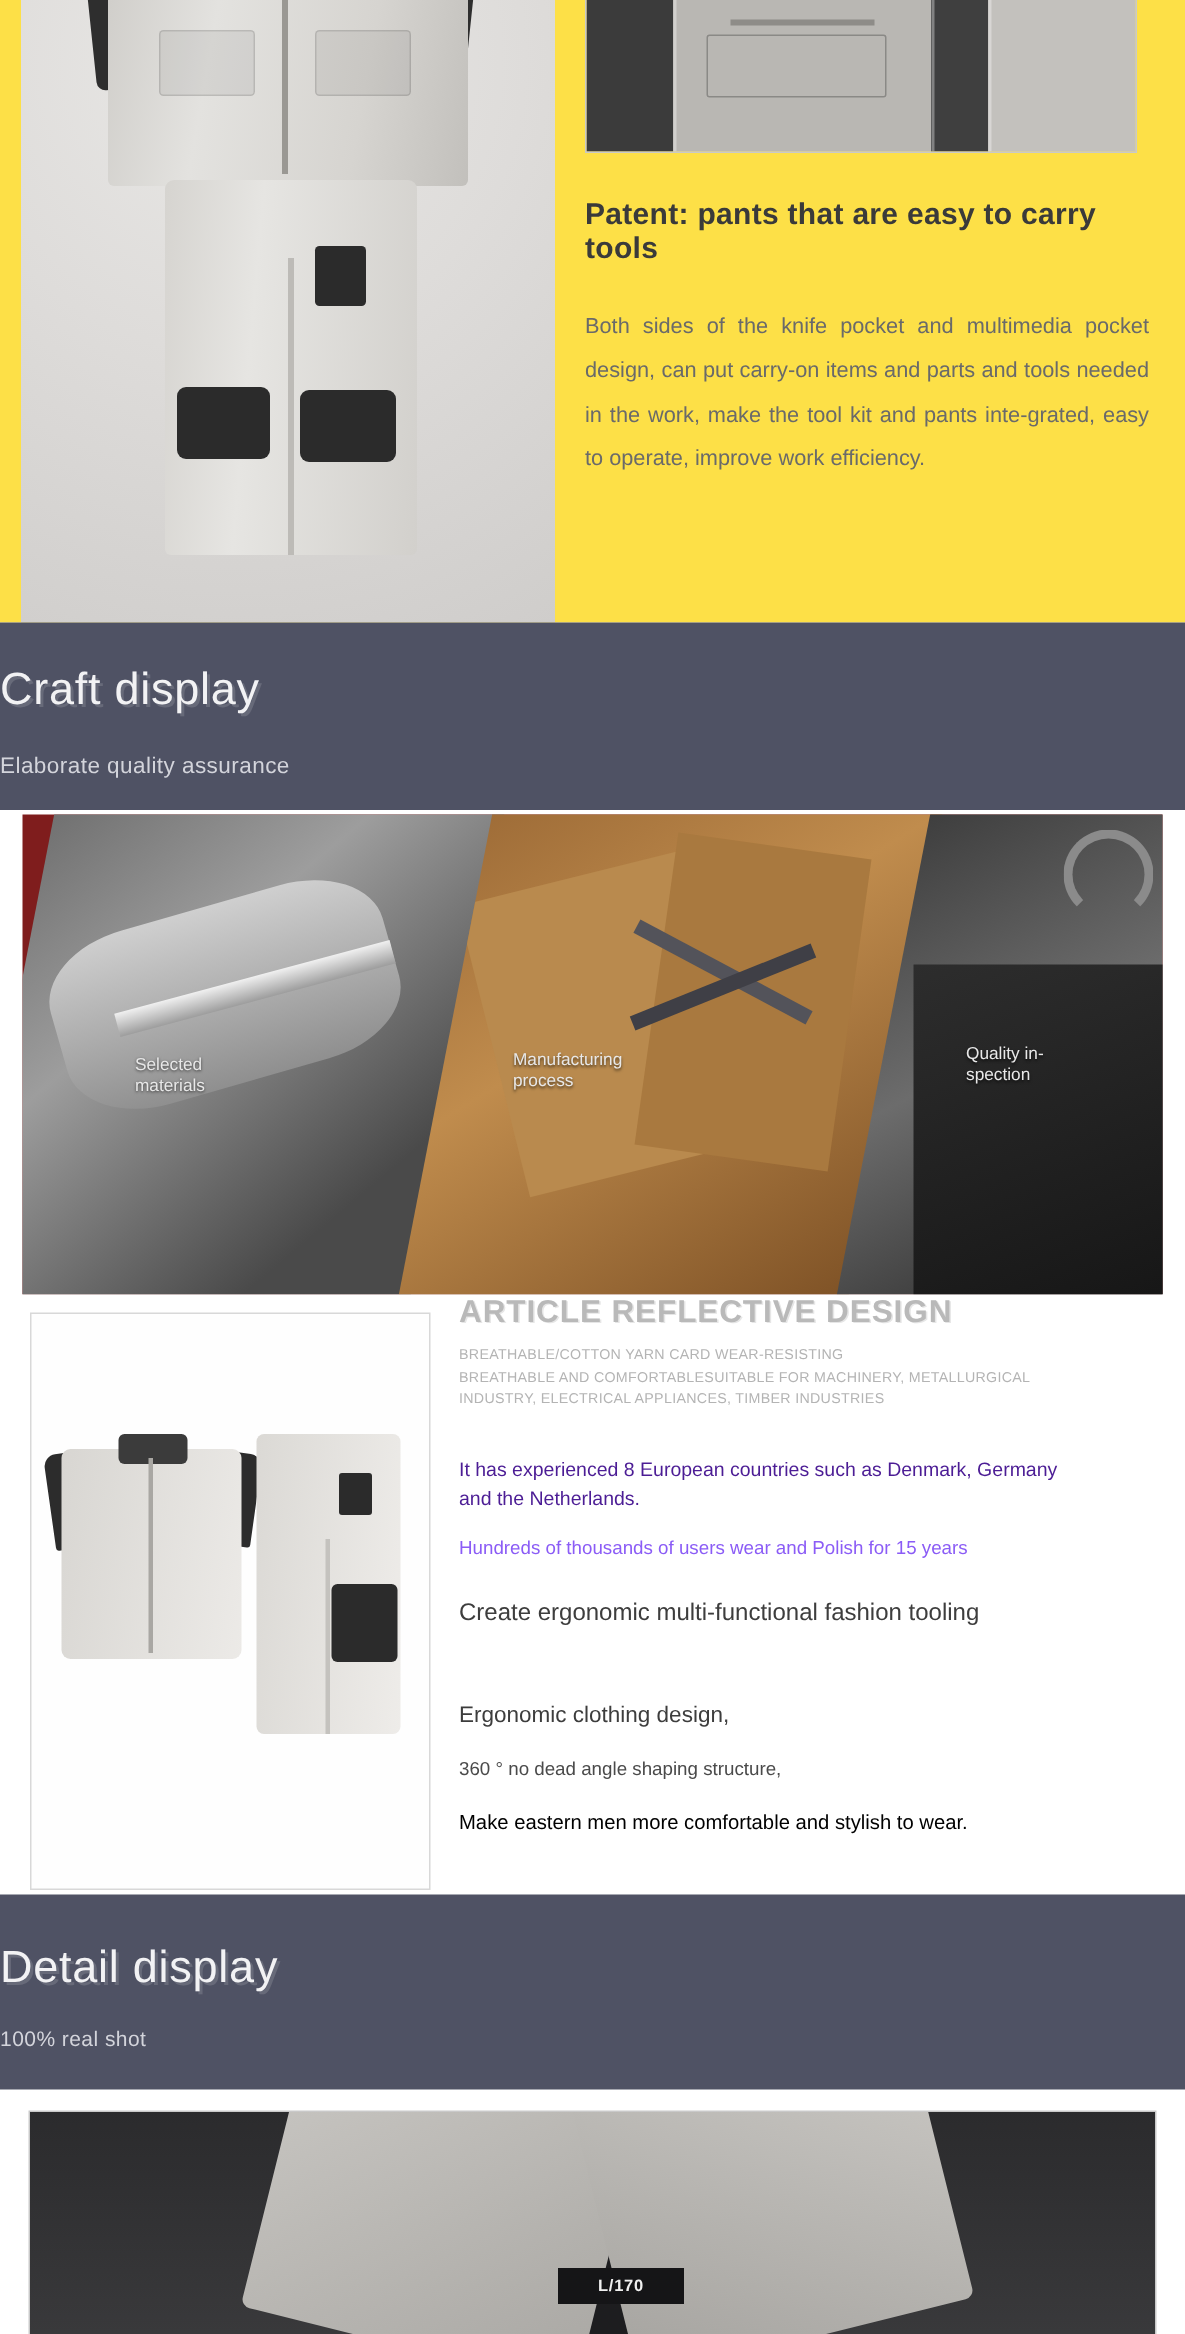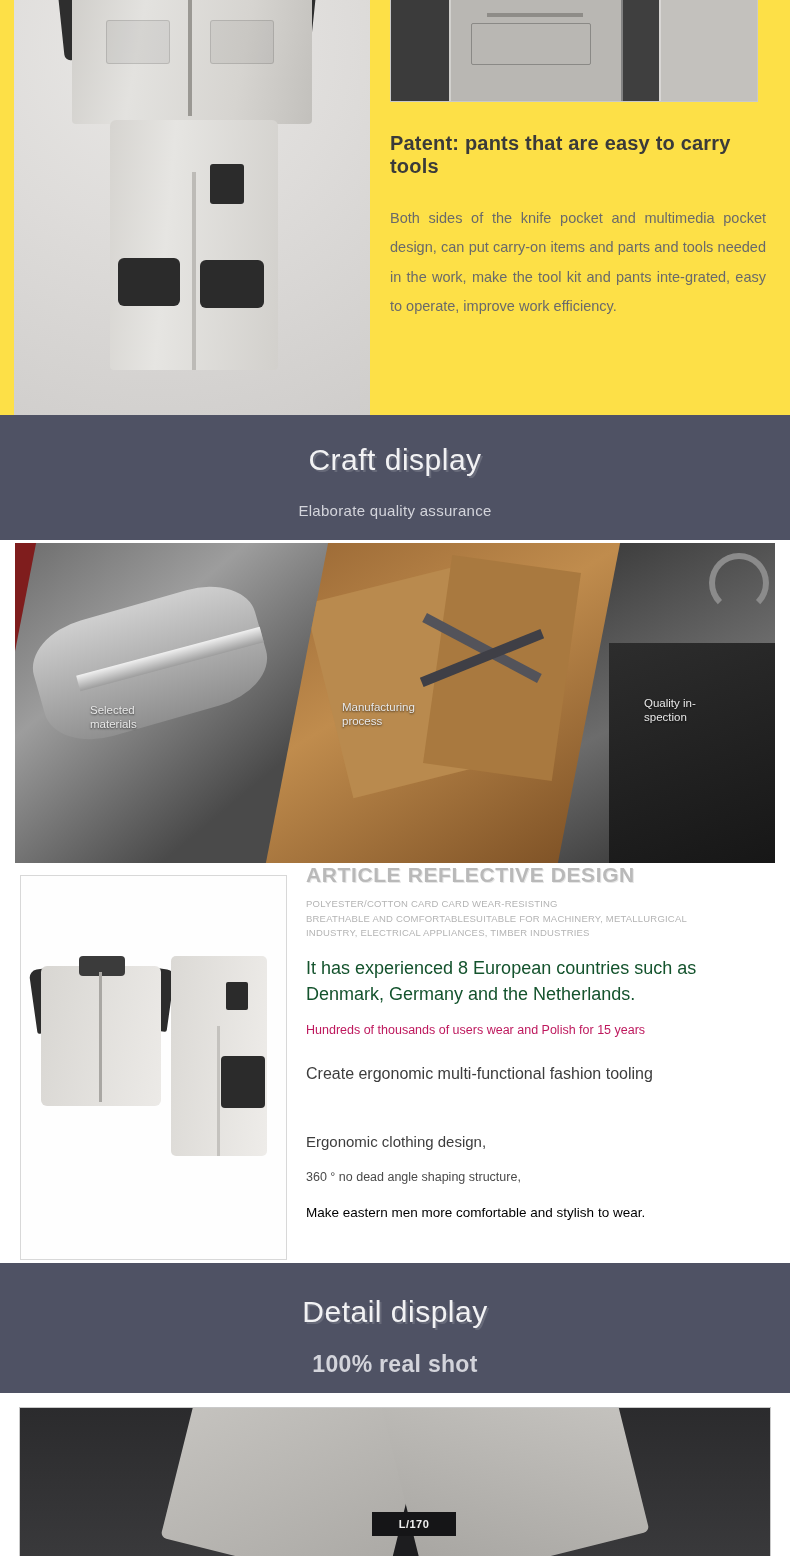"Craft display" .banner { text-align: center -> left }
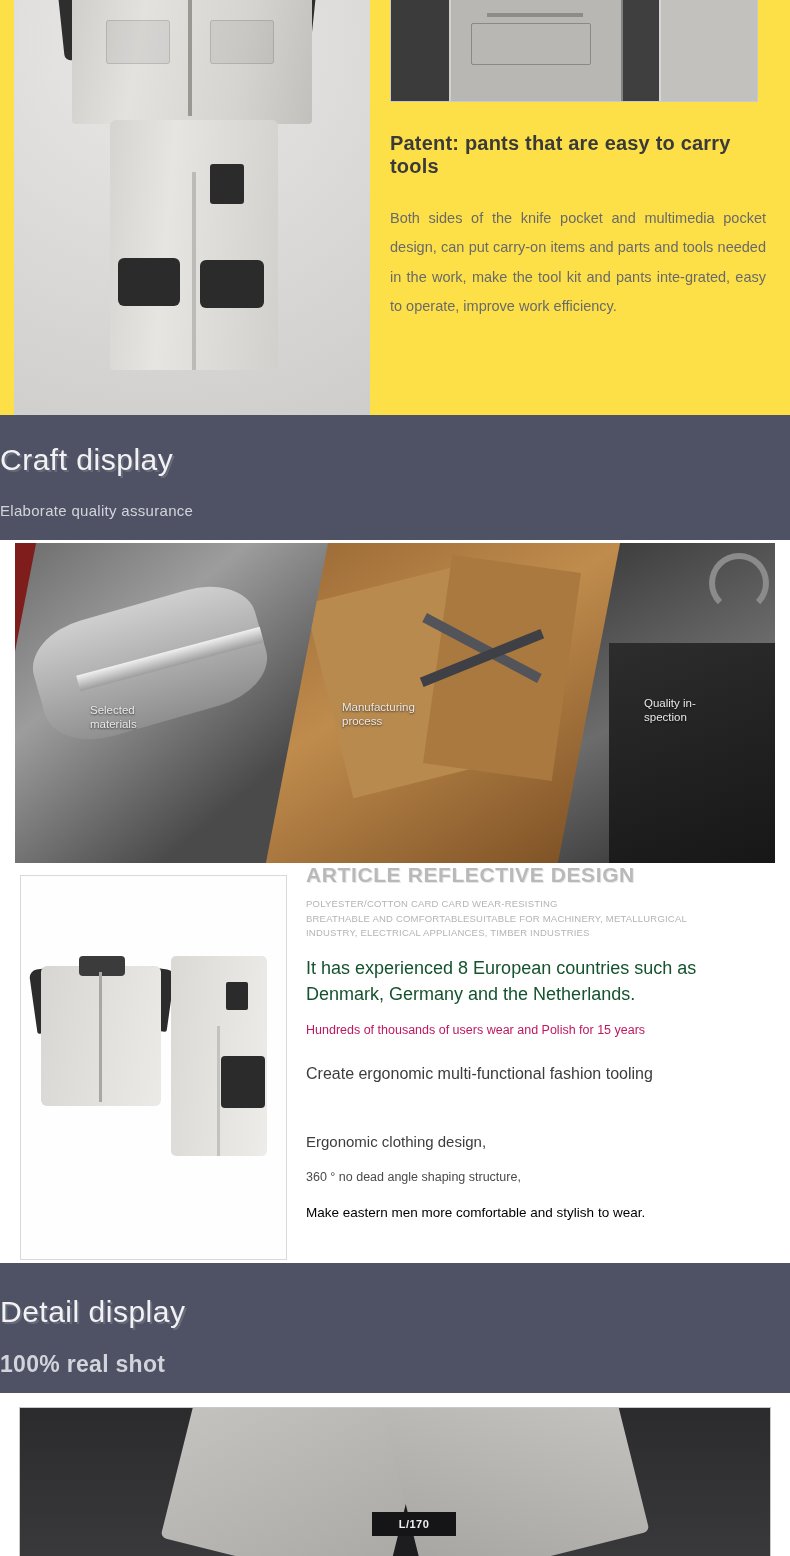"POLYESTER/COTTON CARD CARD" div.rt-spec { text: POLYESTER/COTTON CARD -> BREATHABLE/COTTON YARN }
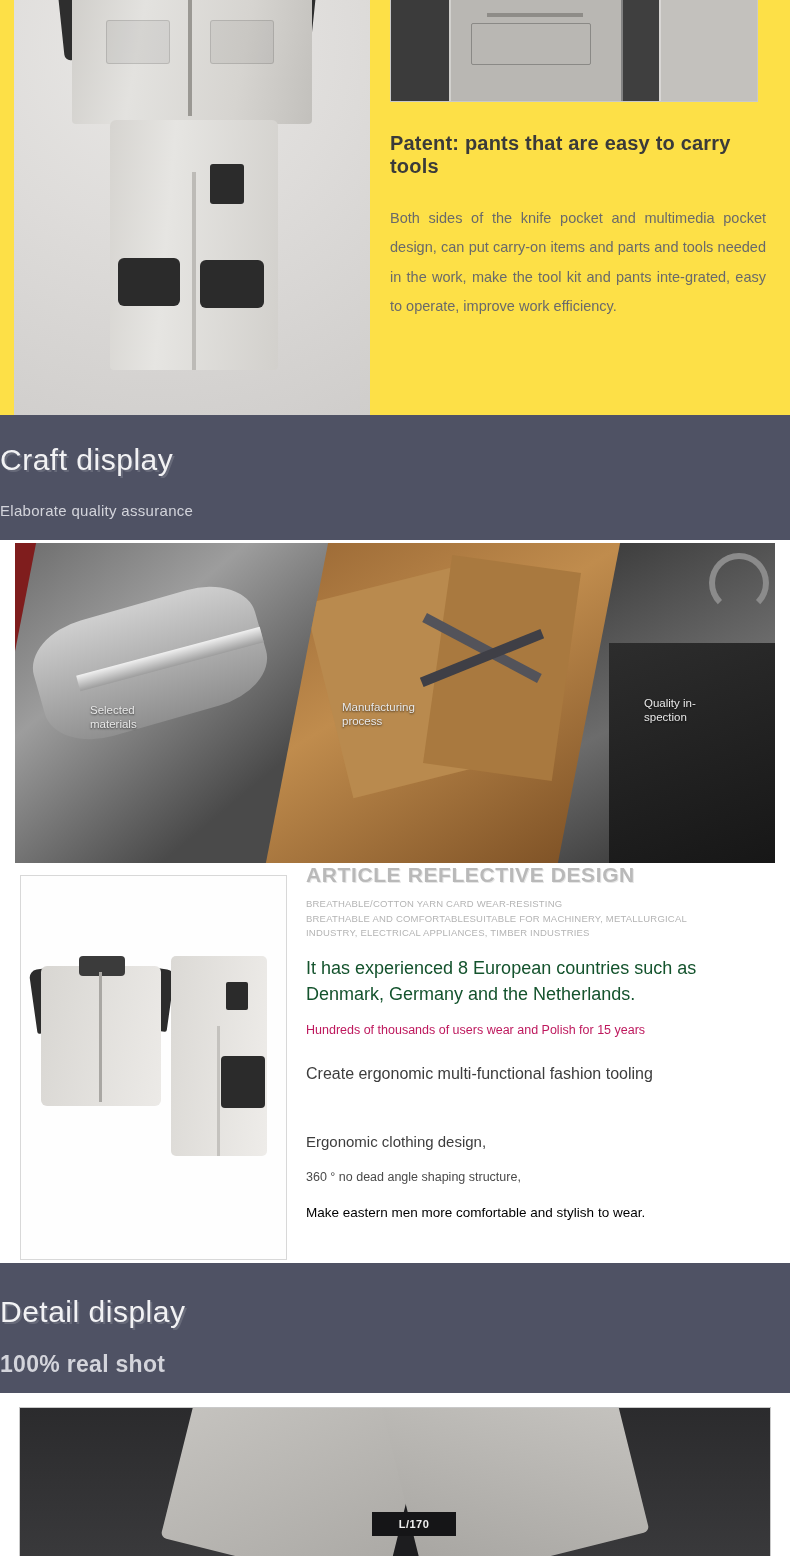"It has experienced 8 European" .rt-p1 { color: #14532d -> #4c1d95; font-size: 18px -> 13px; margin-top: 14px -> 30px }
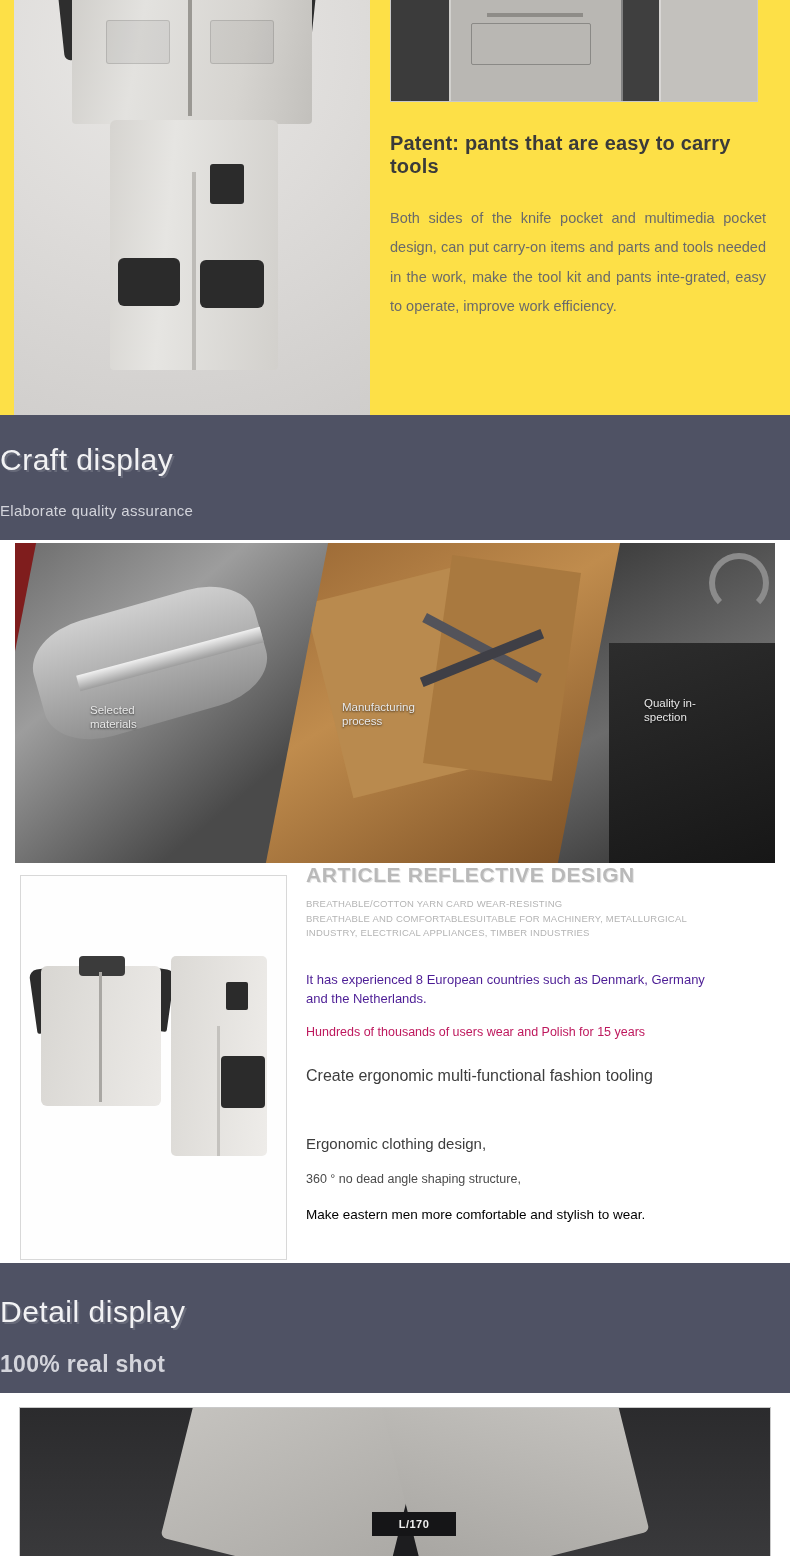"Hundreds of thousands of users" .rt-p2 { color: #be185d -> #8b5cf6 }
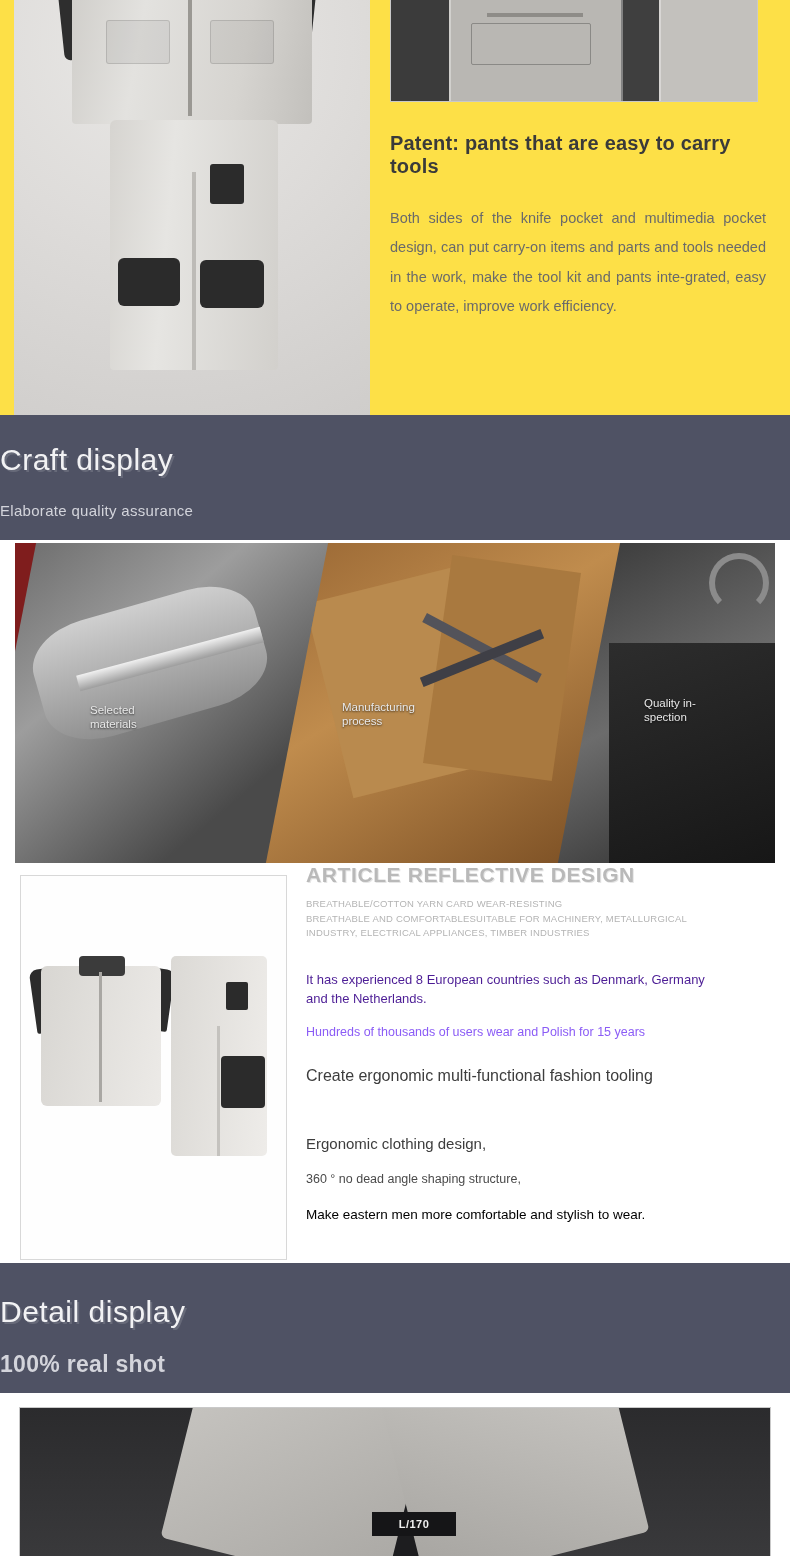"100% real shot" .banner-detail .banner-sub { font-size: 23px -> 14px; font-weight: bold -> none }
